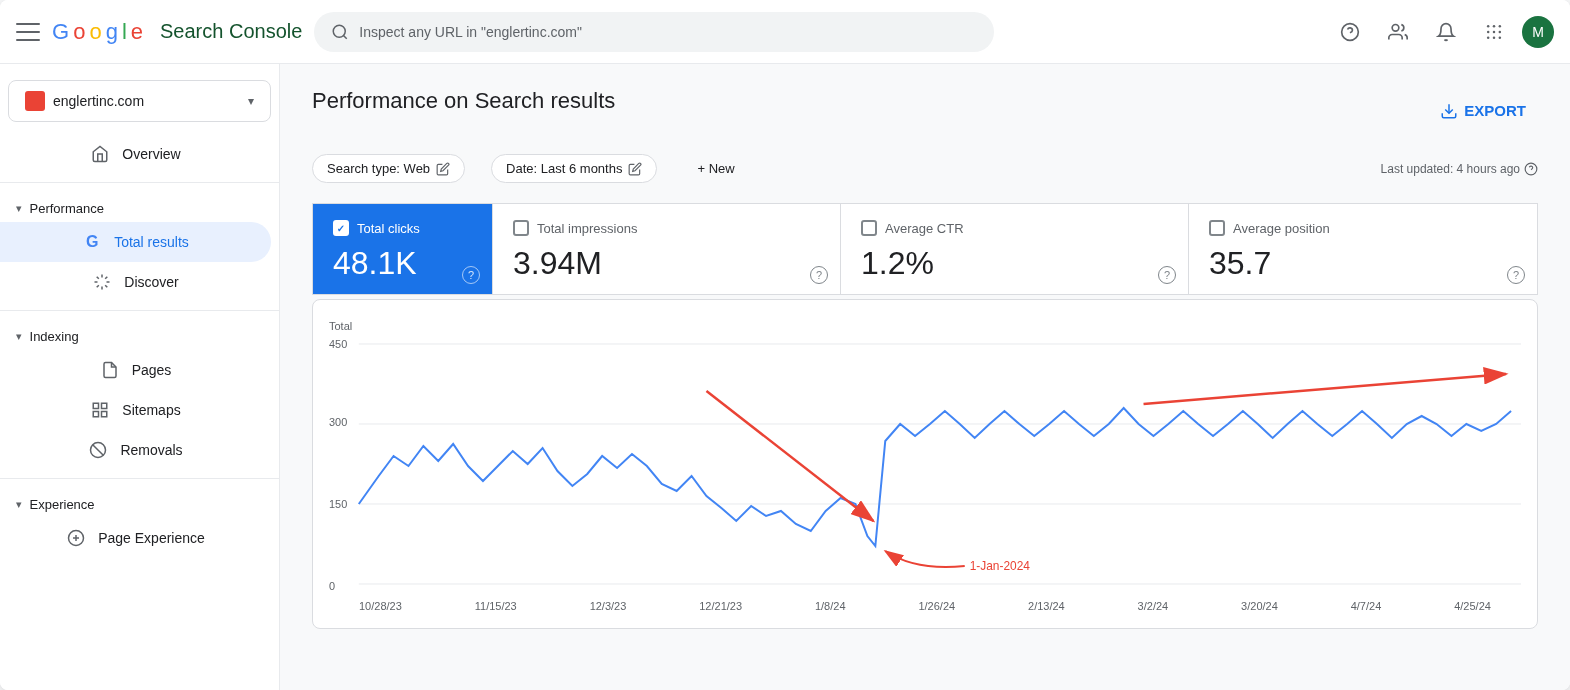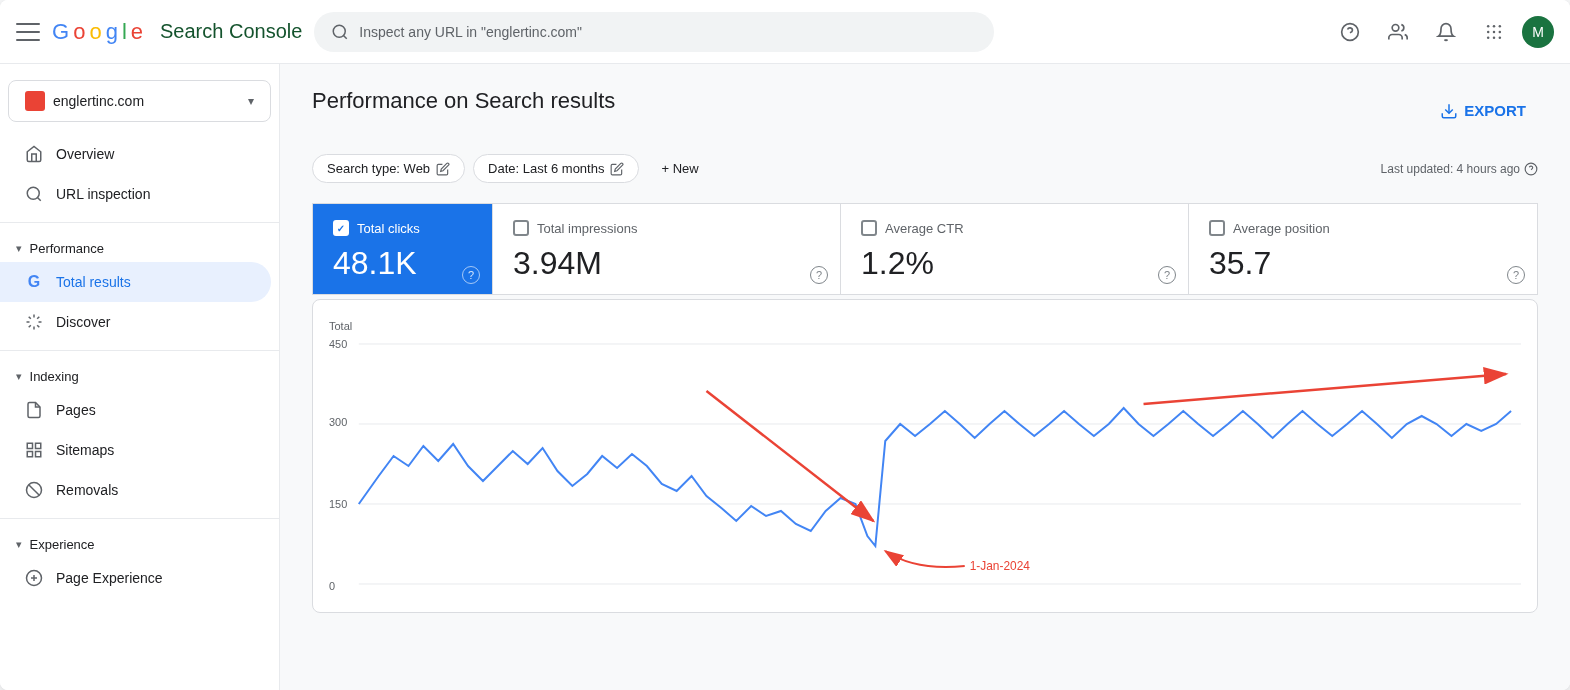"Overview" .nav-item { justify-content: none -> center }
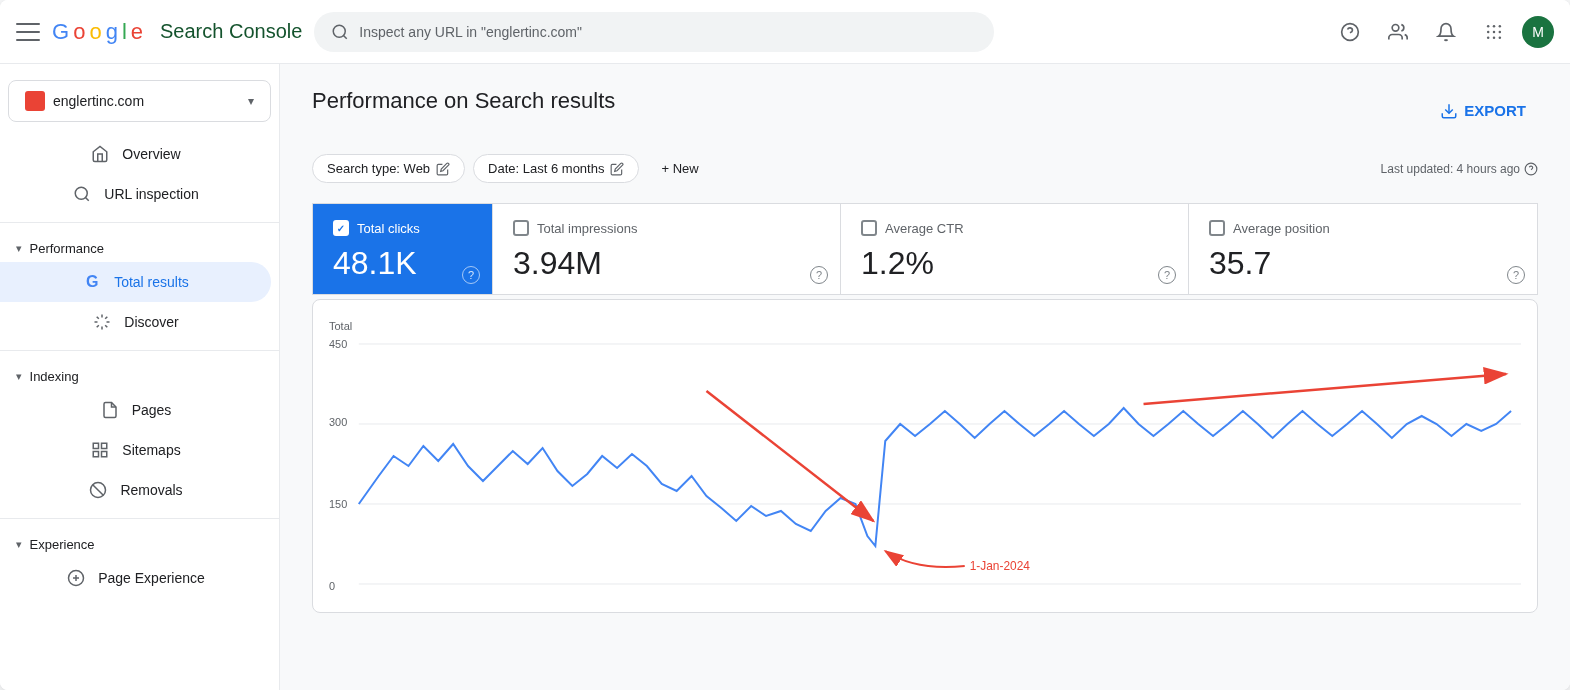"Search type: Web" .filter-bar { gap: 8px -> 26px }
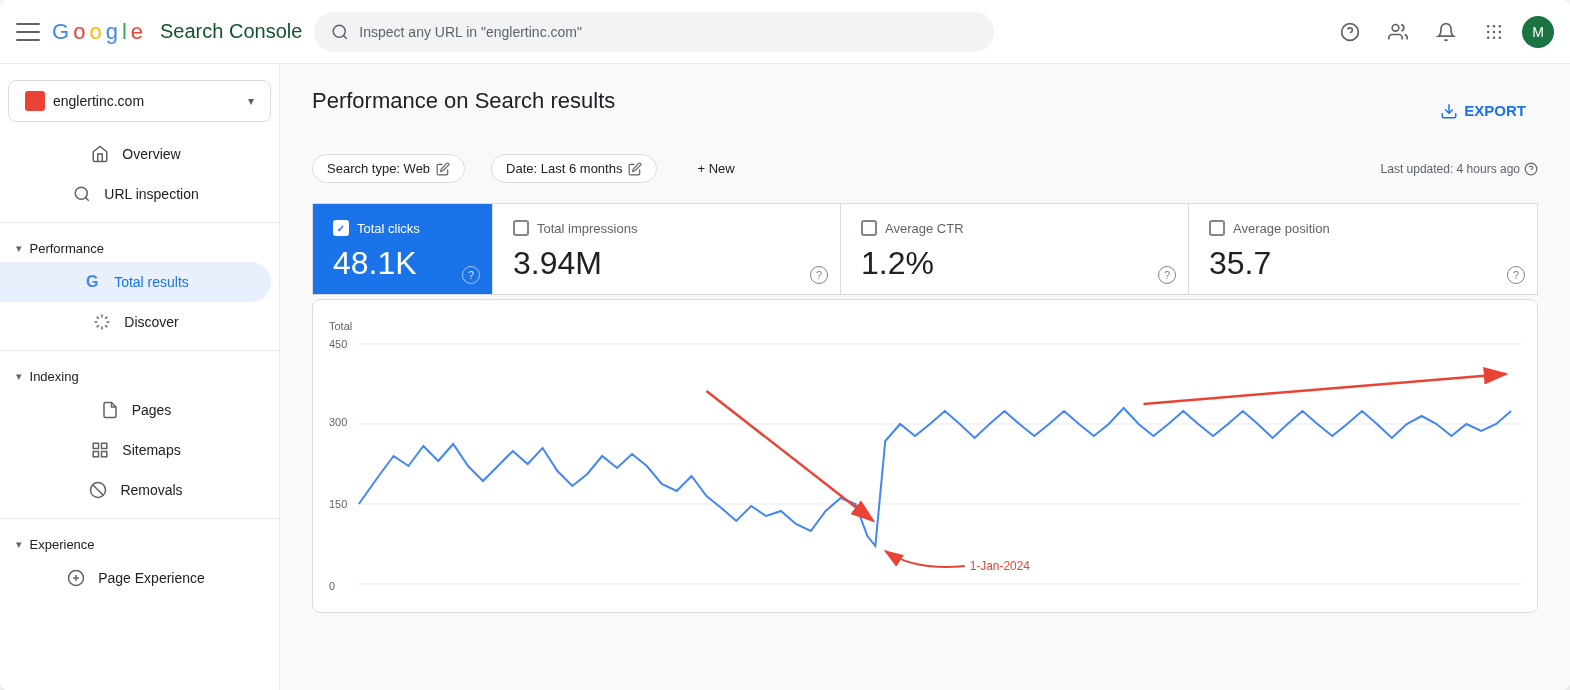"URL inspection" div.nav-item { html: <div> <div> <svg> <circle></circle> <line></line> </svg> </div> <span>URL inspection</span> </div> -> none }
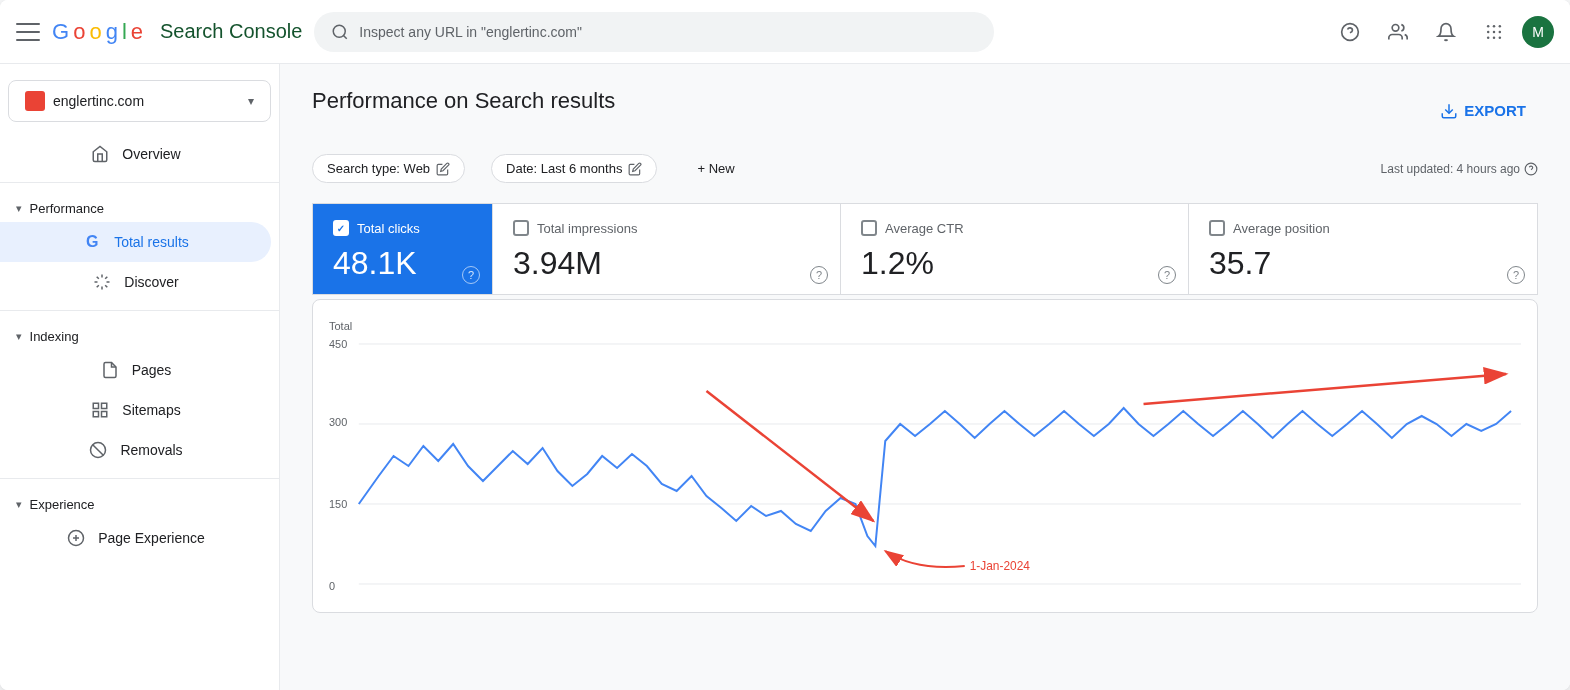"10/28/23" div { html: none -> <div> <span>10/28/23</span> <span>11/15/23</span> <span>12/3/23</span> <span>12/21/23</span> <span>1/8/24</span> <span>1/26/24</span> <span>2/13/24</span> <span>3/2/24</span> <span>3/20/24</span> <span>4/7/24</span> <span>4/25/24</span> </div> }
